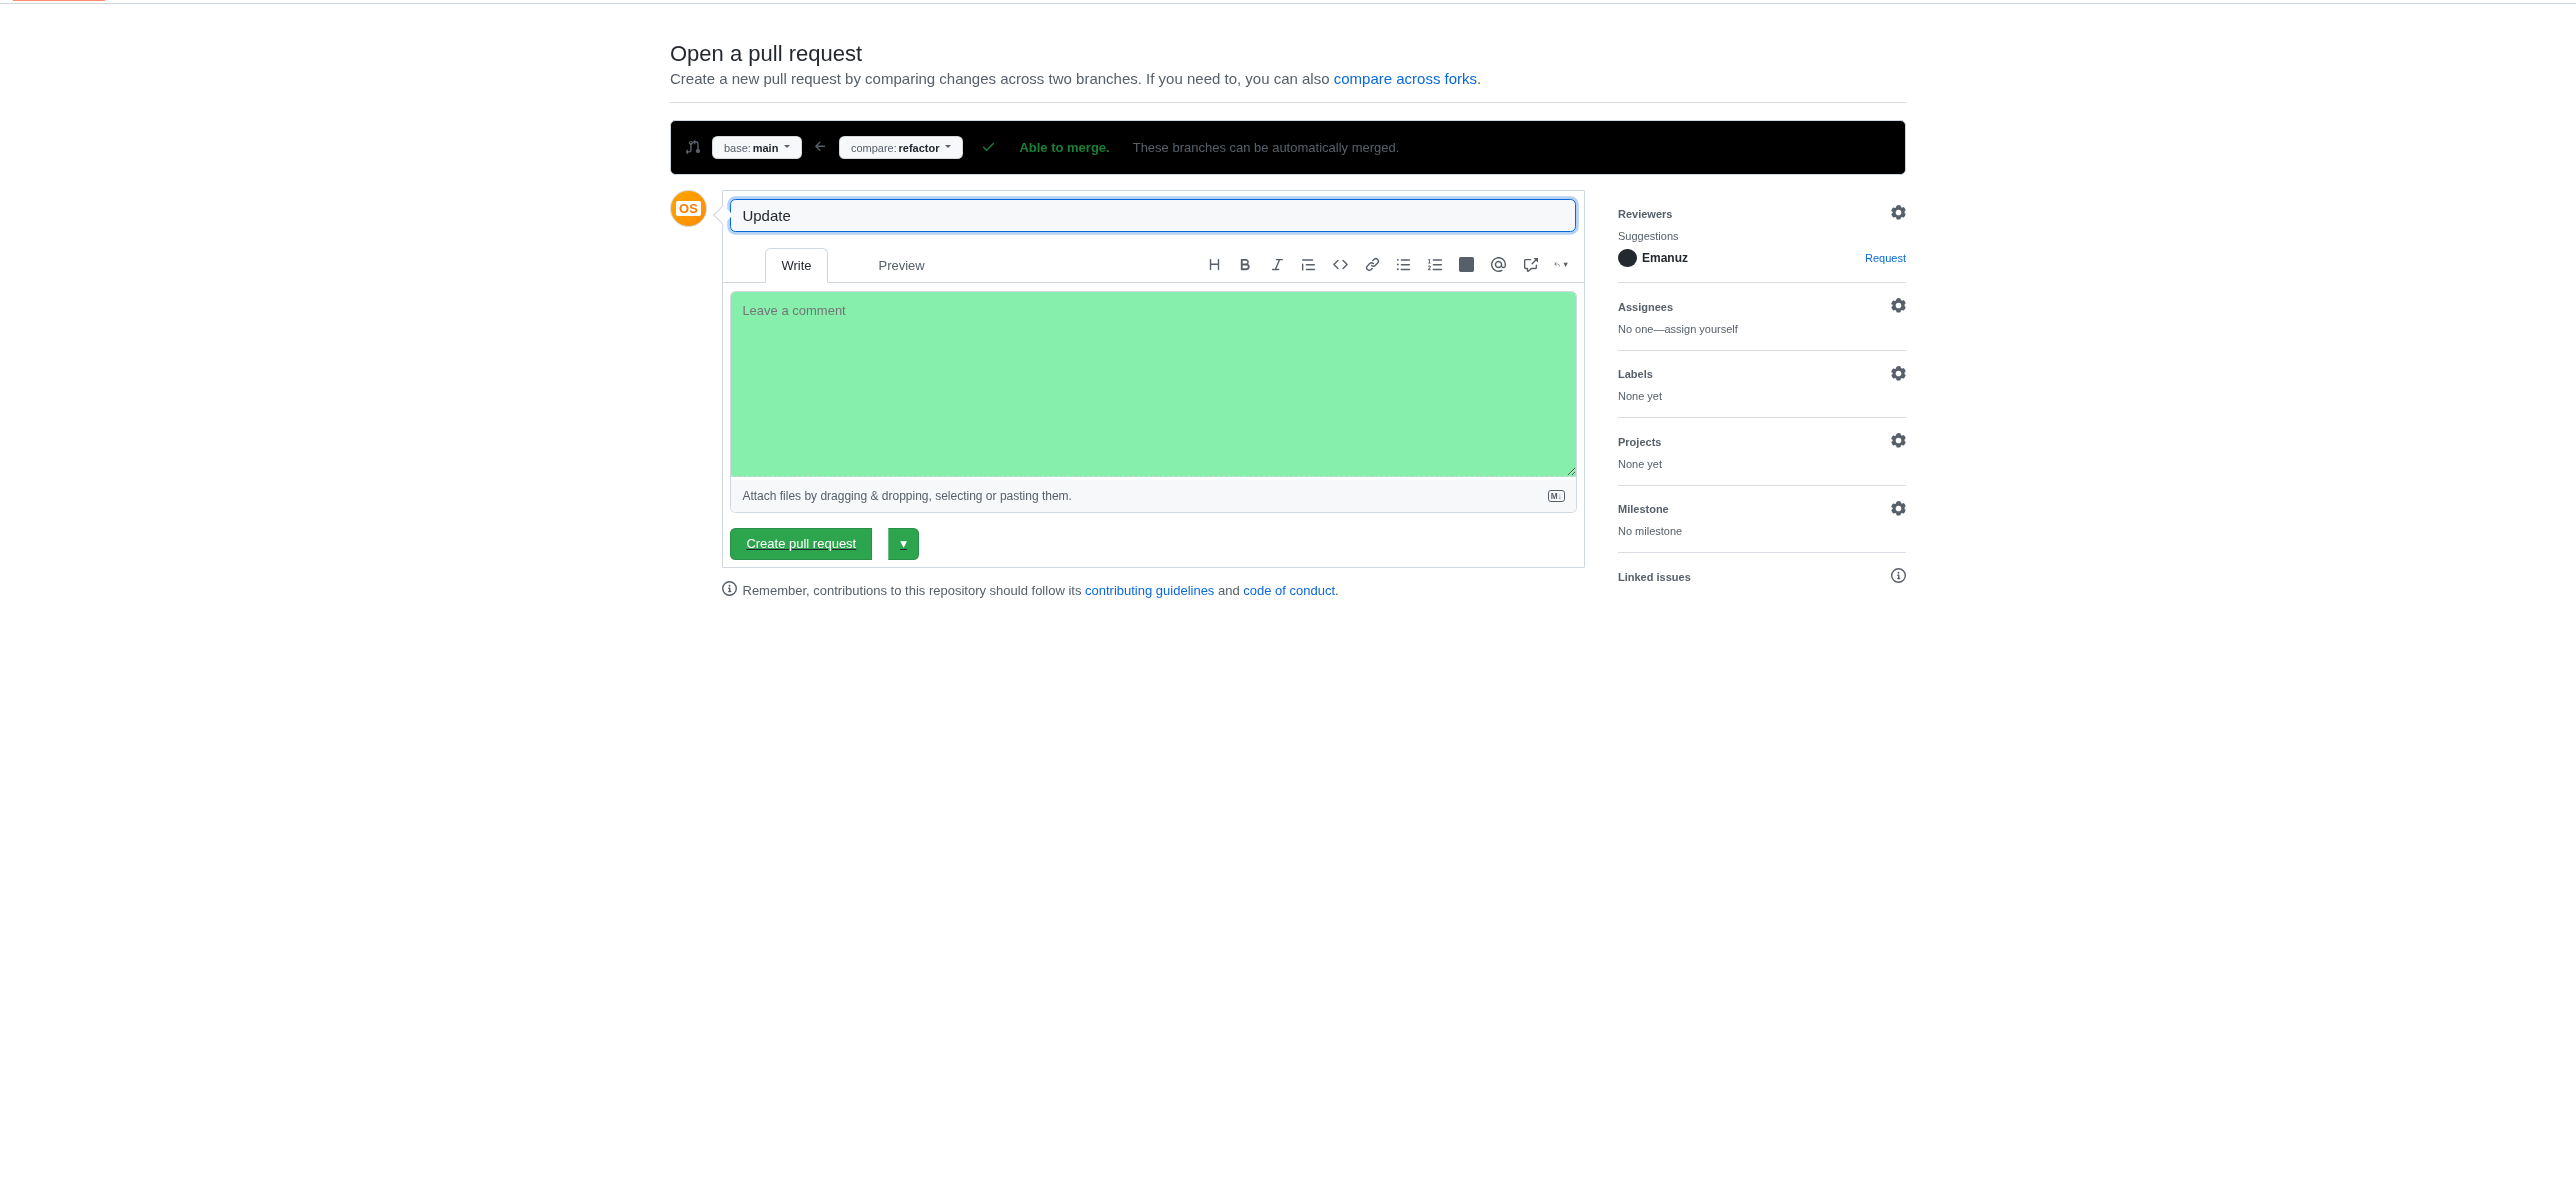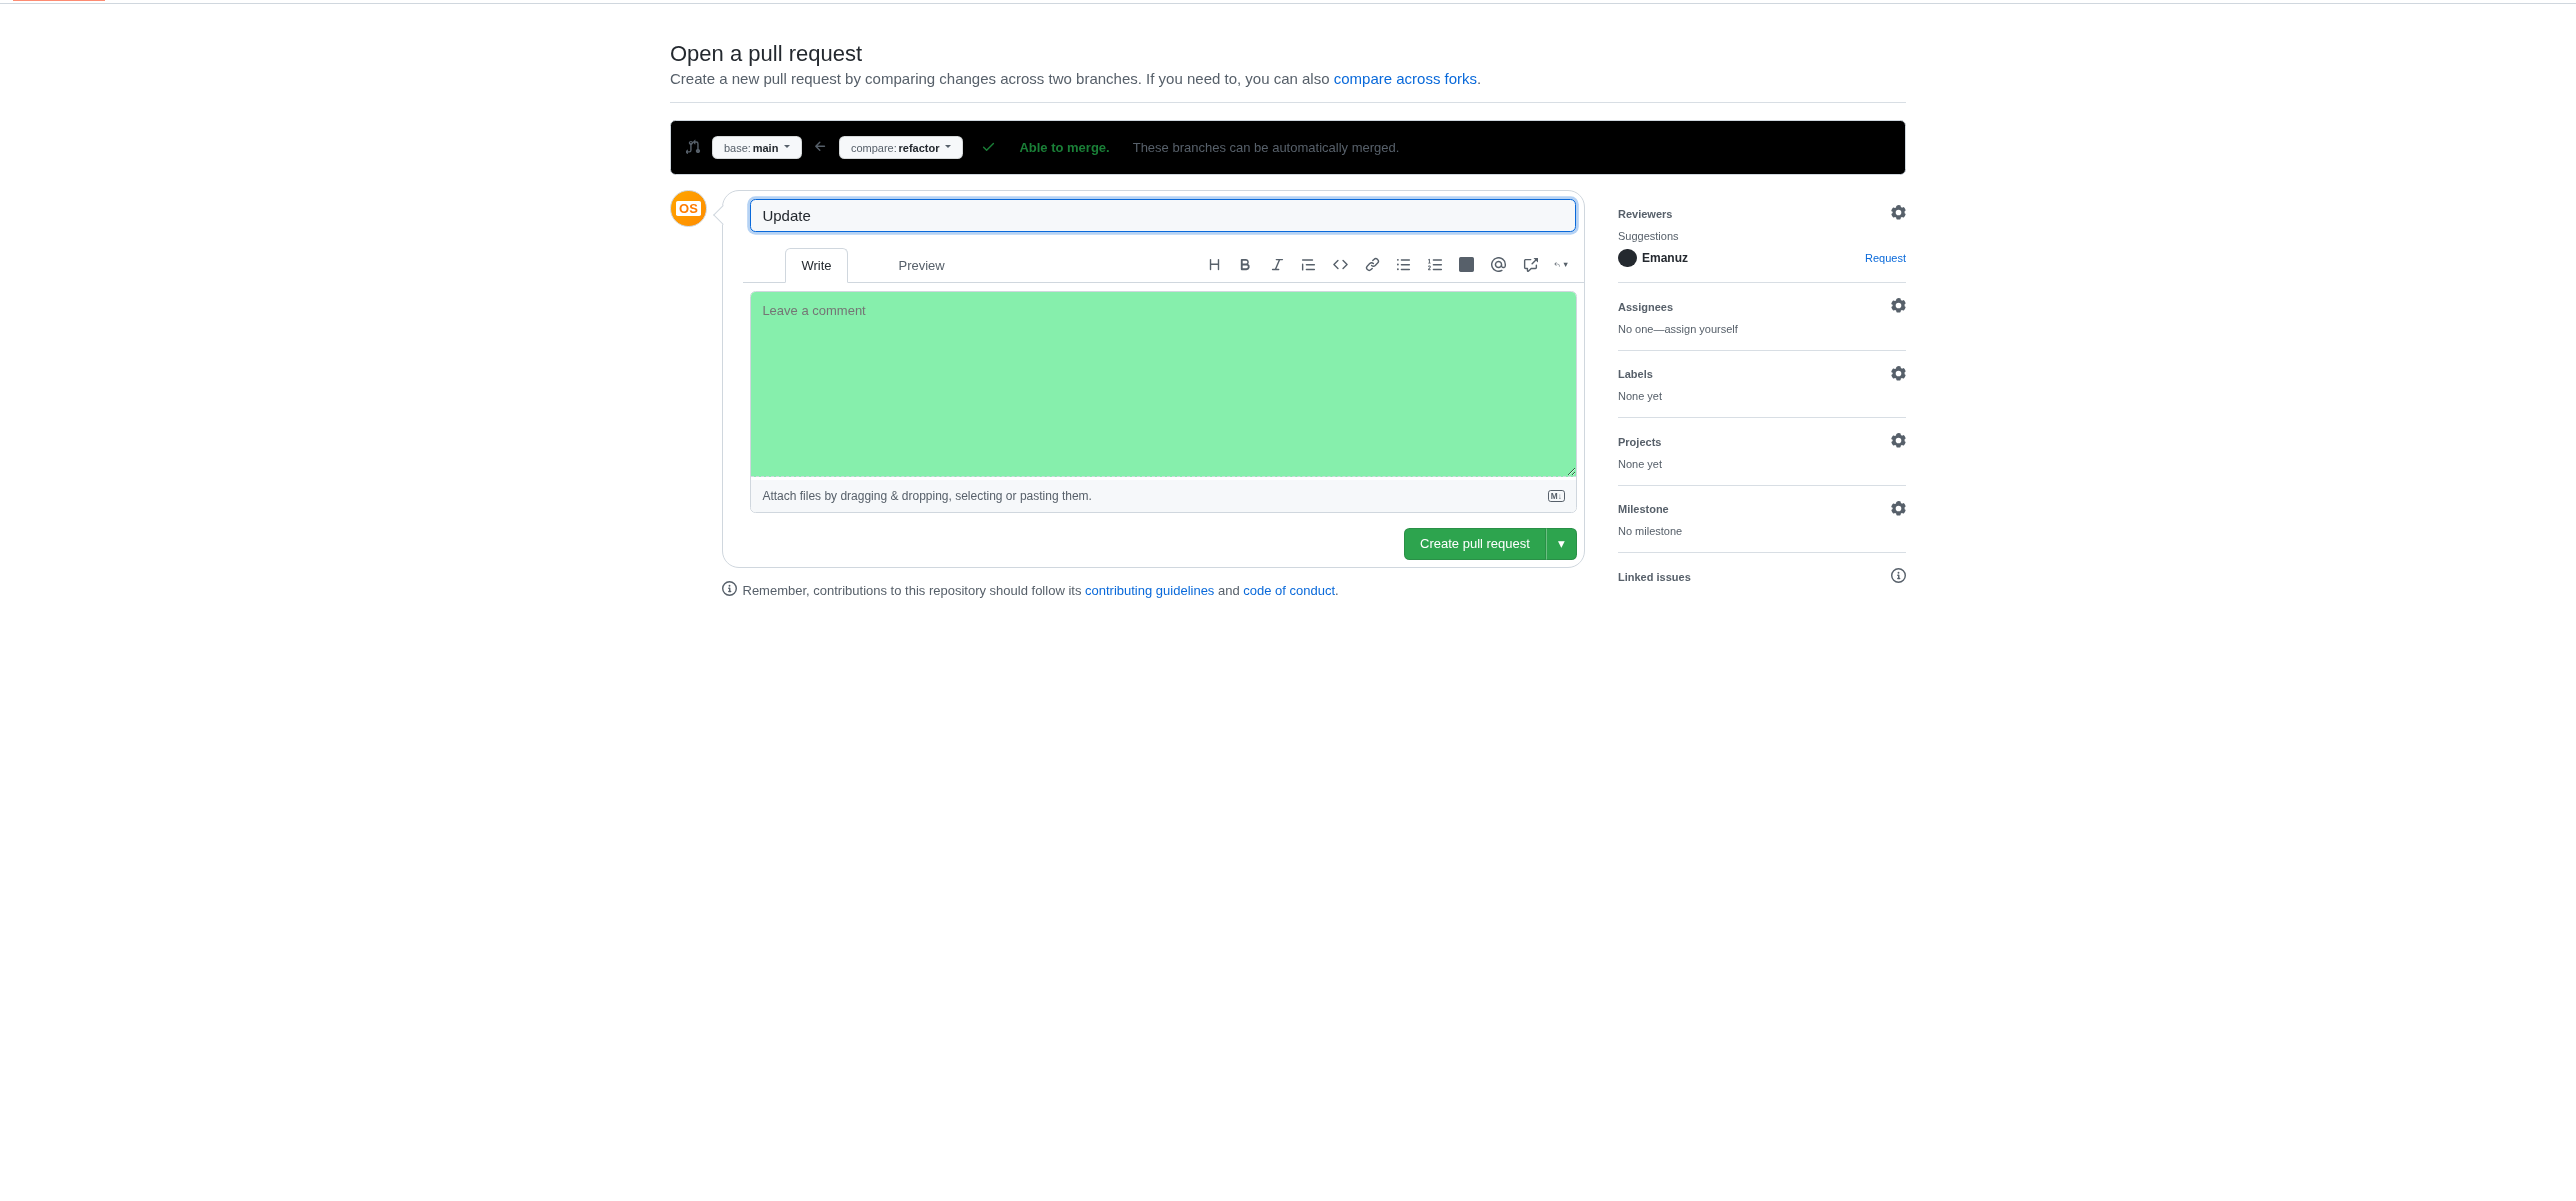"Update" .comment-box { border-radius: 17px -> 1px; padding-left: 20px -> none }
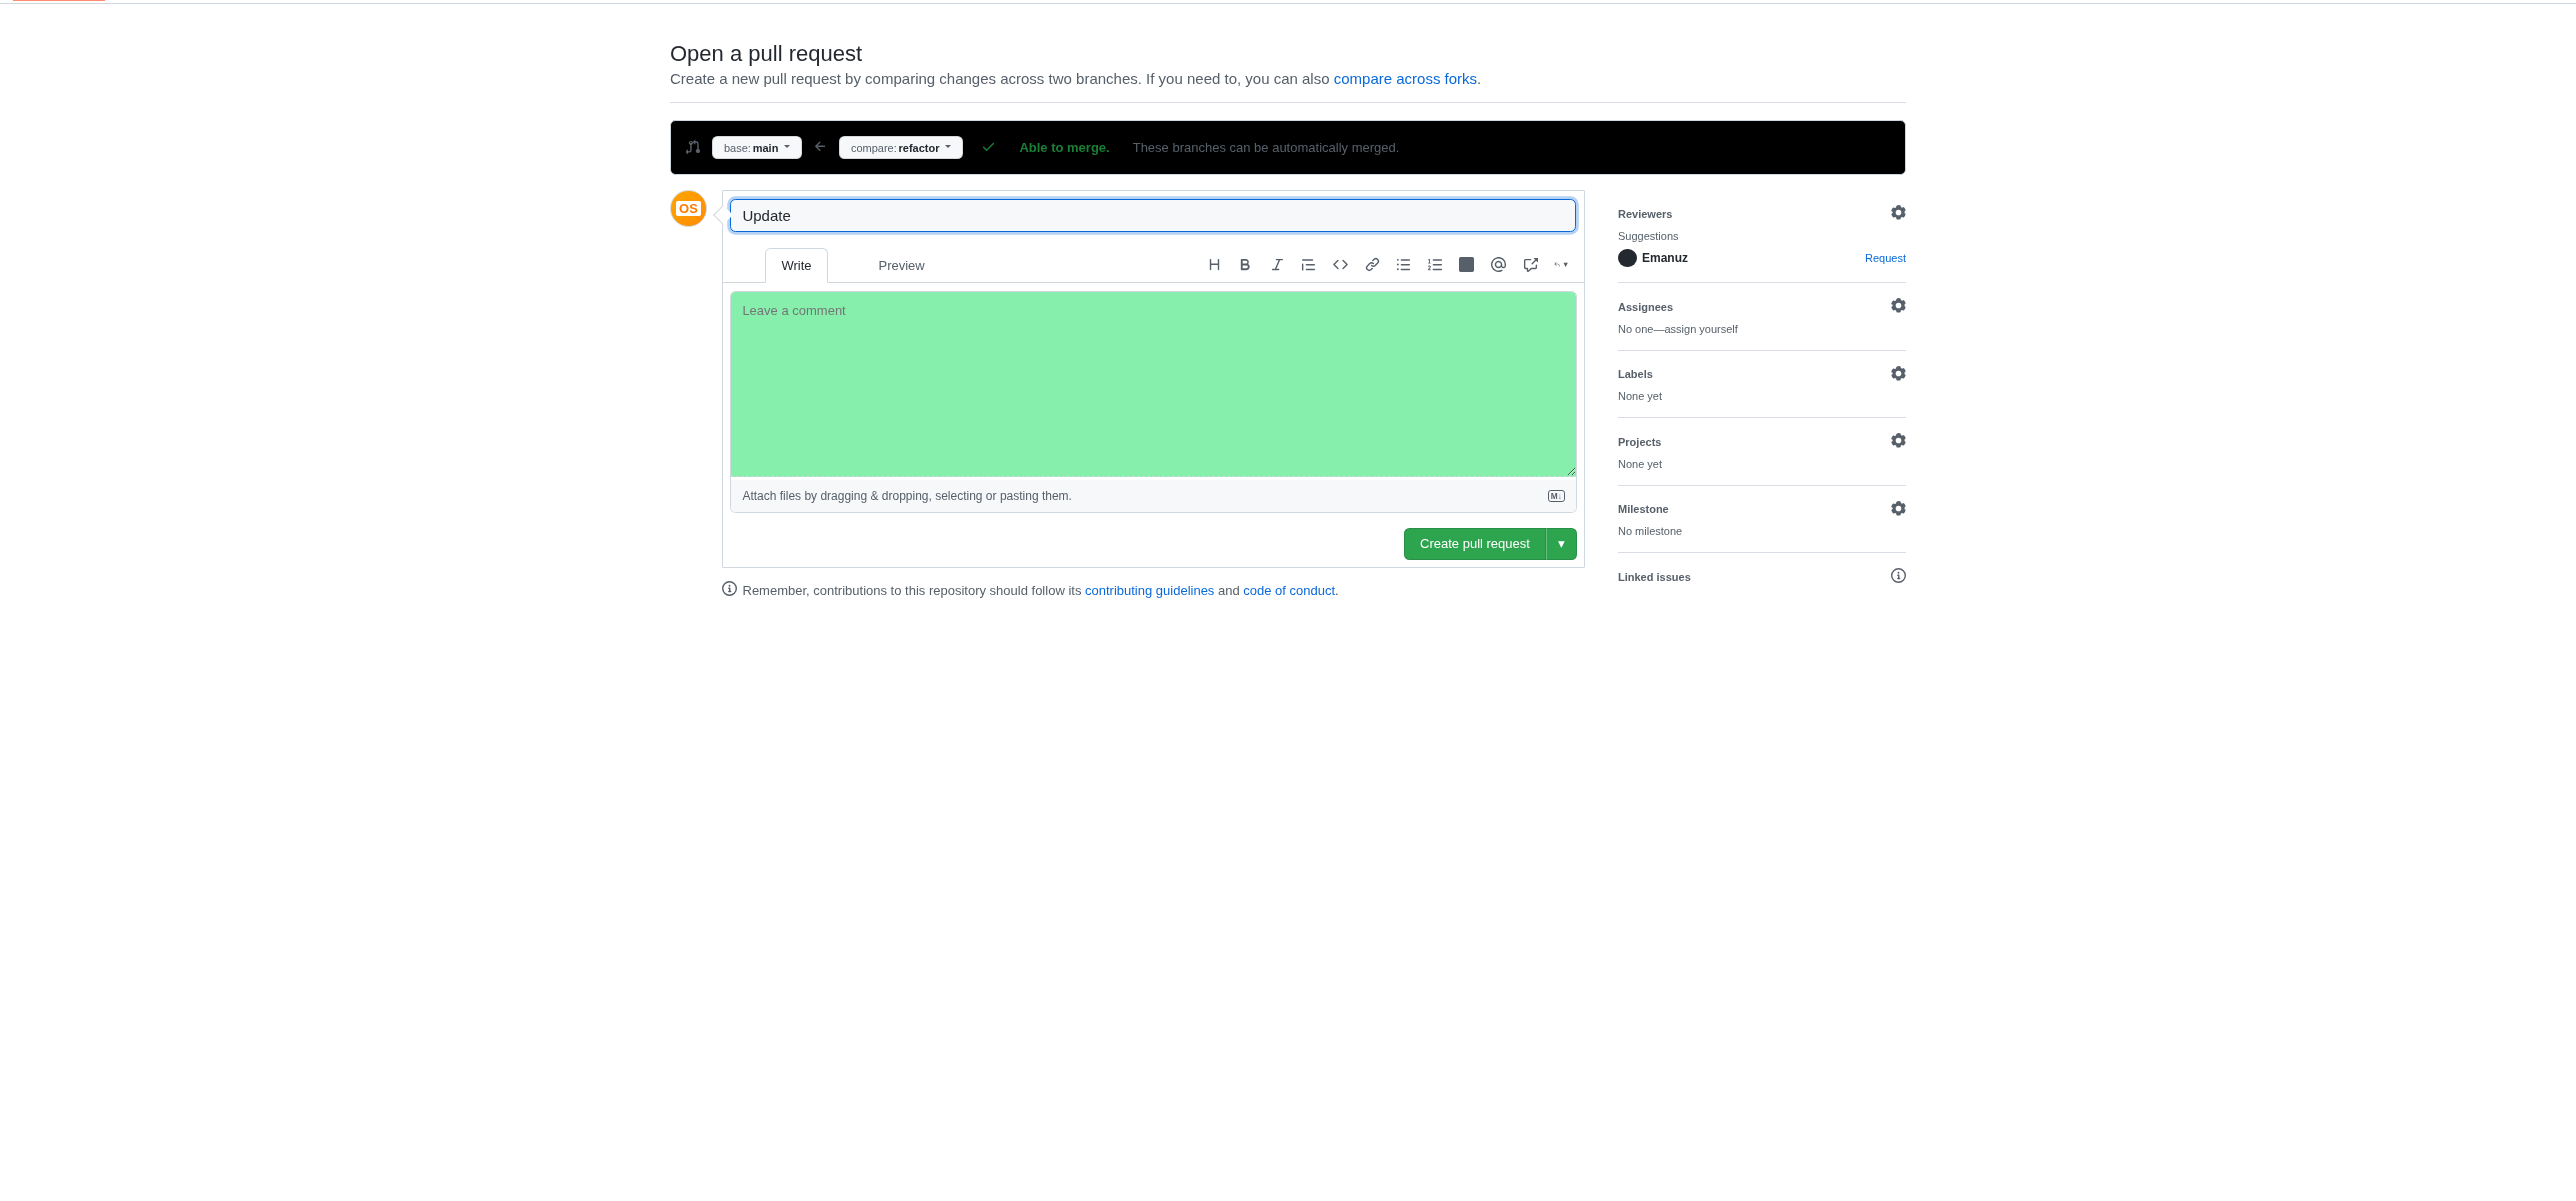"Create pull request" .actions-row { gap: 0 -> 16px; justify-content: flex-end -> none; text-decoration: none -> underline }
